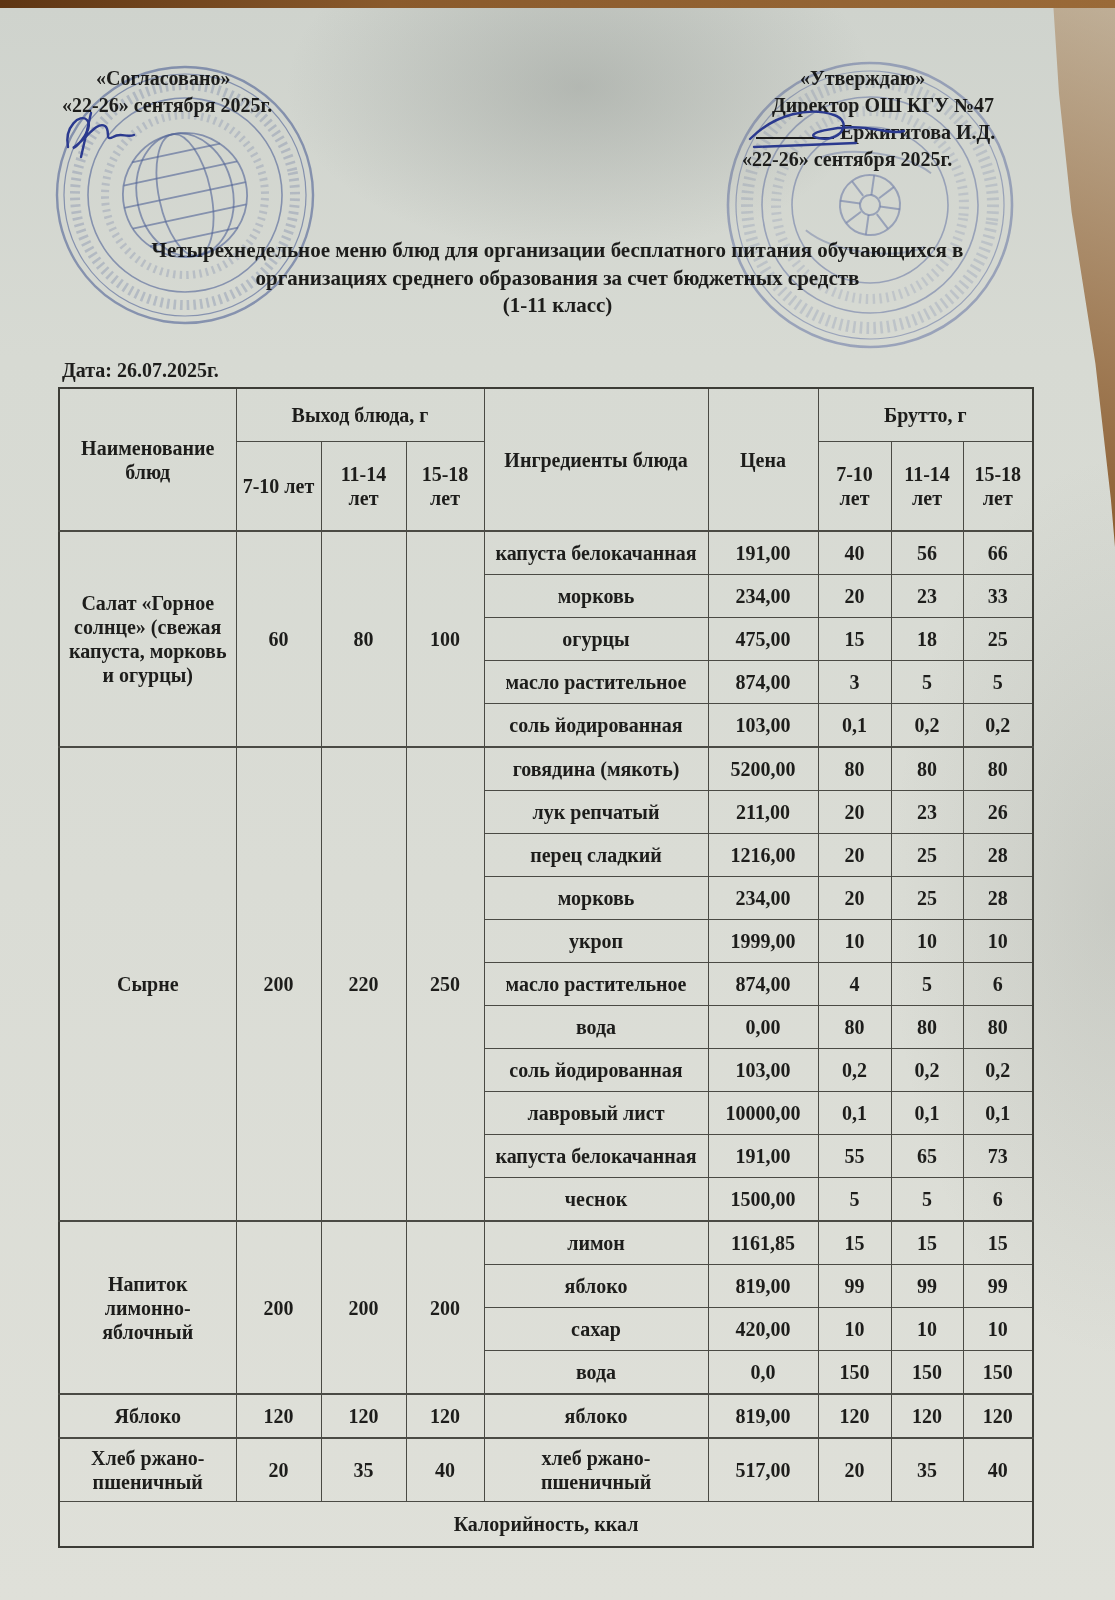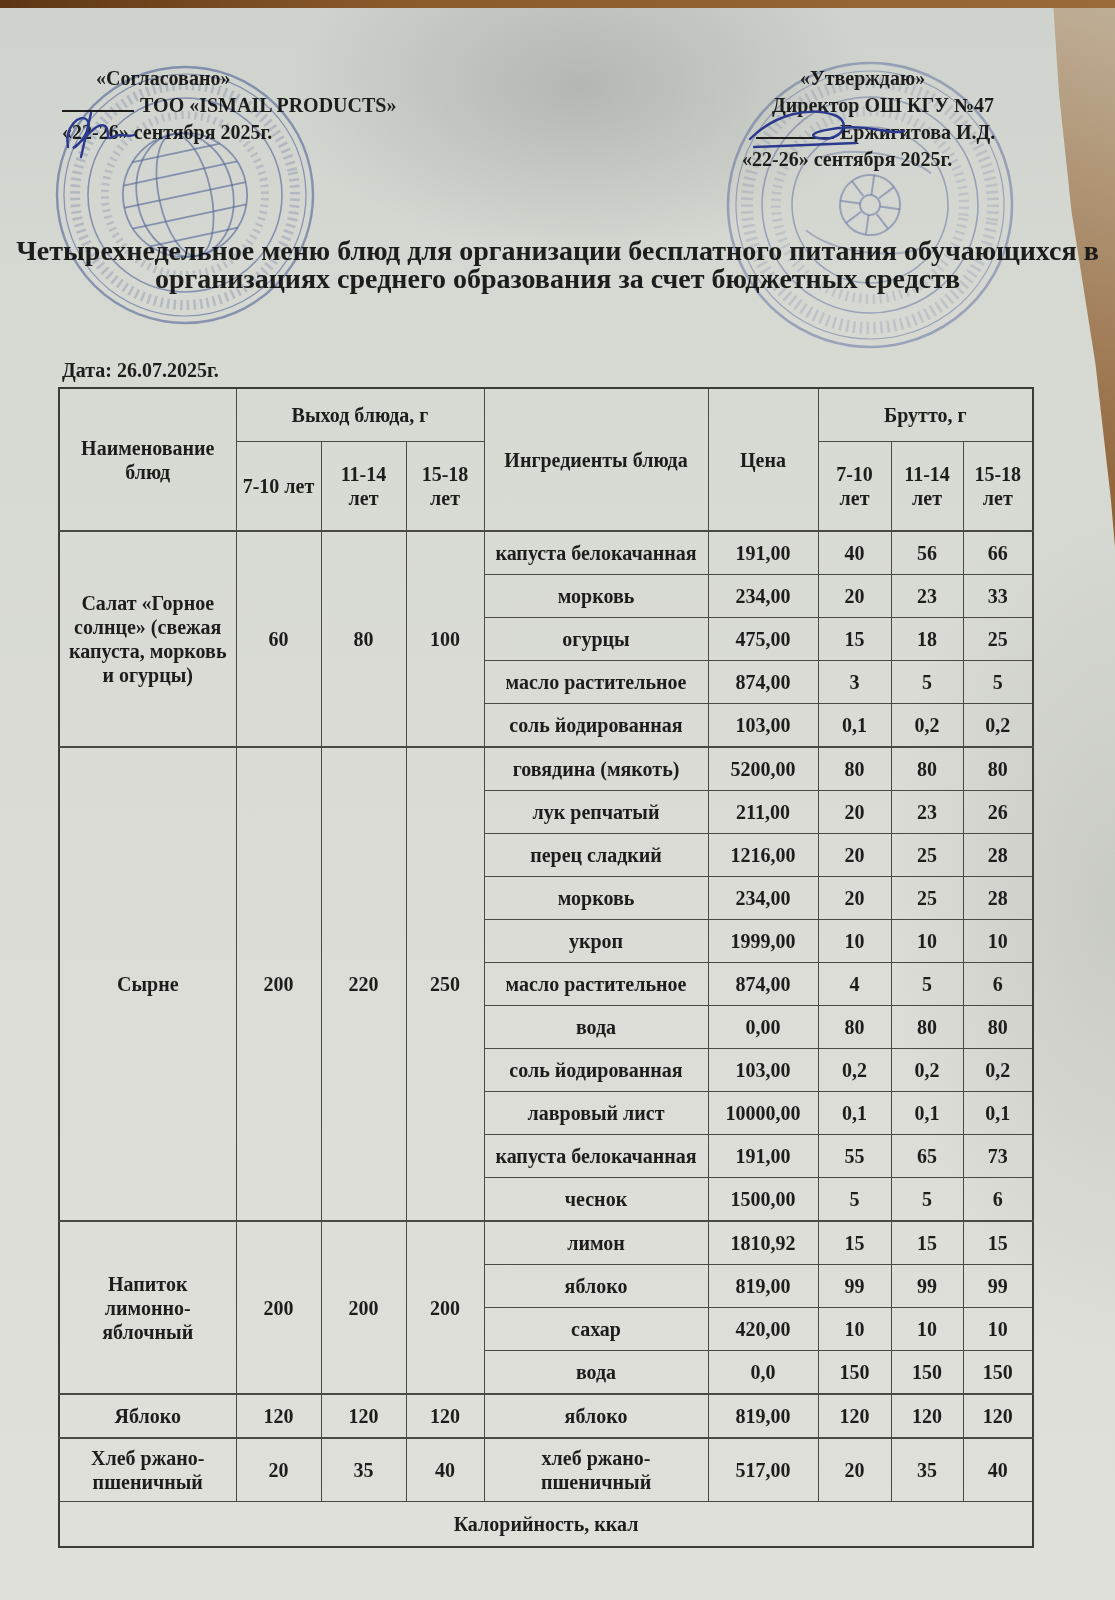"ТОО «ISMAIL PRODUCTS»" div { html: <div><span></span><span>ТОО «ISMAIL PRODUCTS»</span></div> -> none }
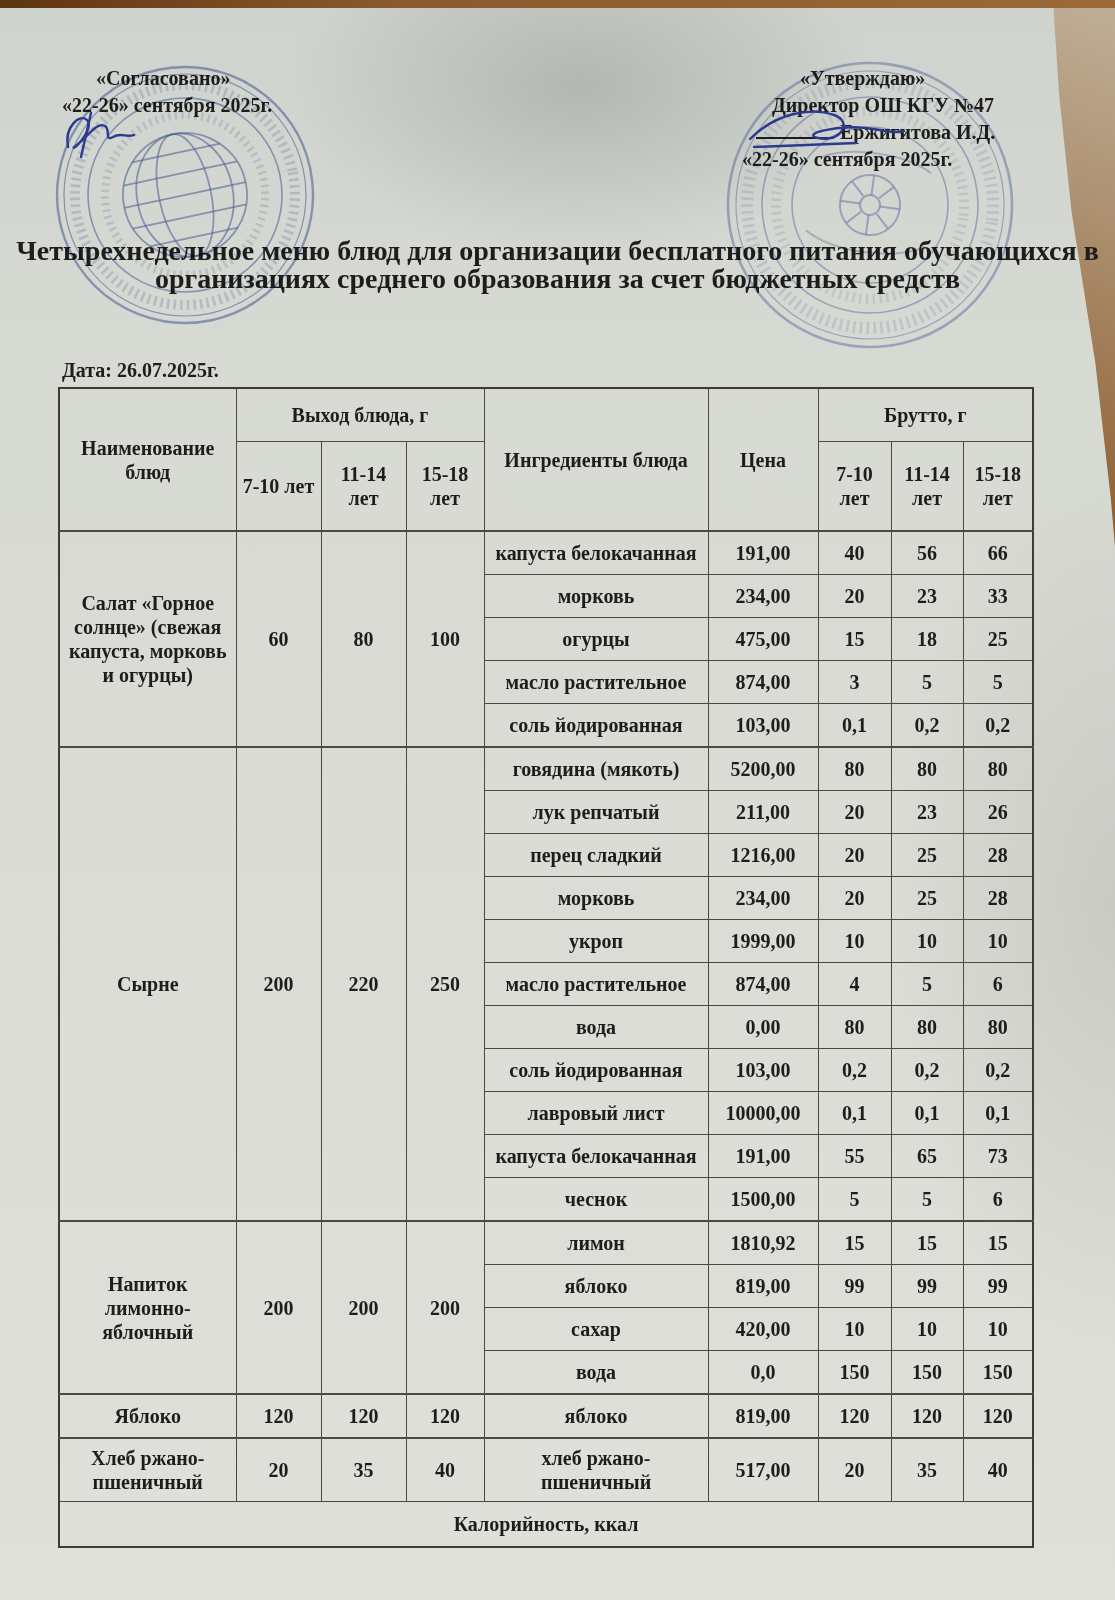"Четырехнедельное меню блюд для" .title { font-size: 28px -> 21px }
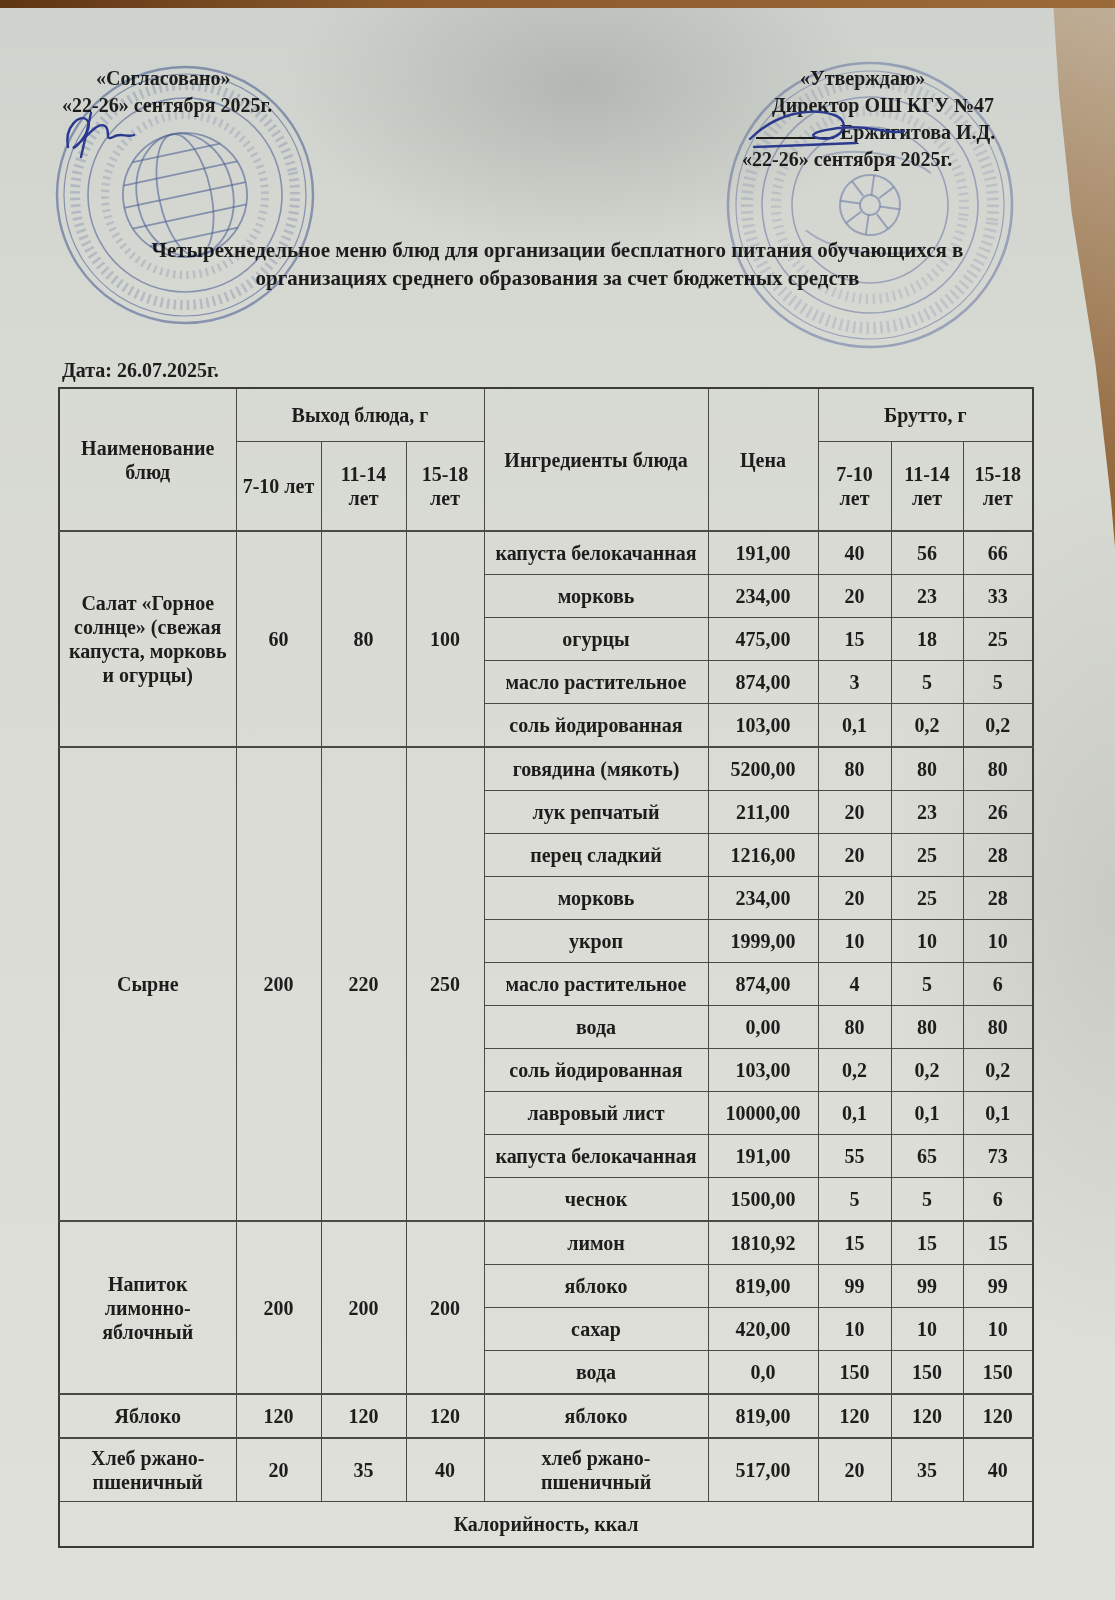"(1-11 класс)" div { html: none -> <div>(1-11 класс)</div> }
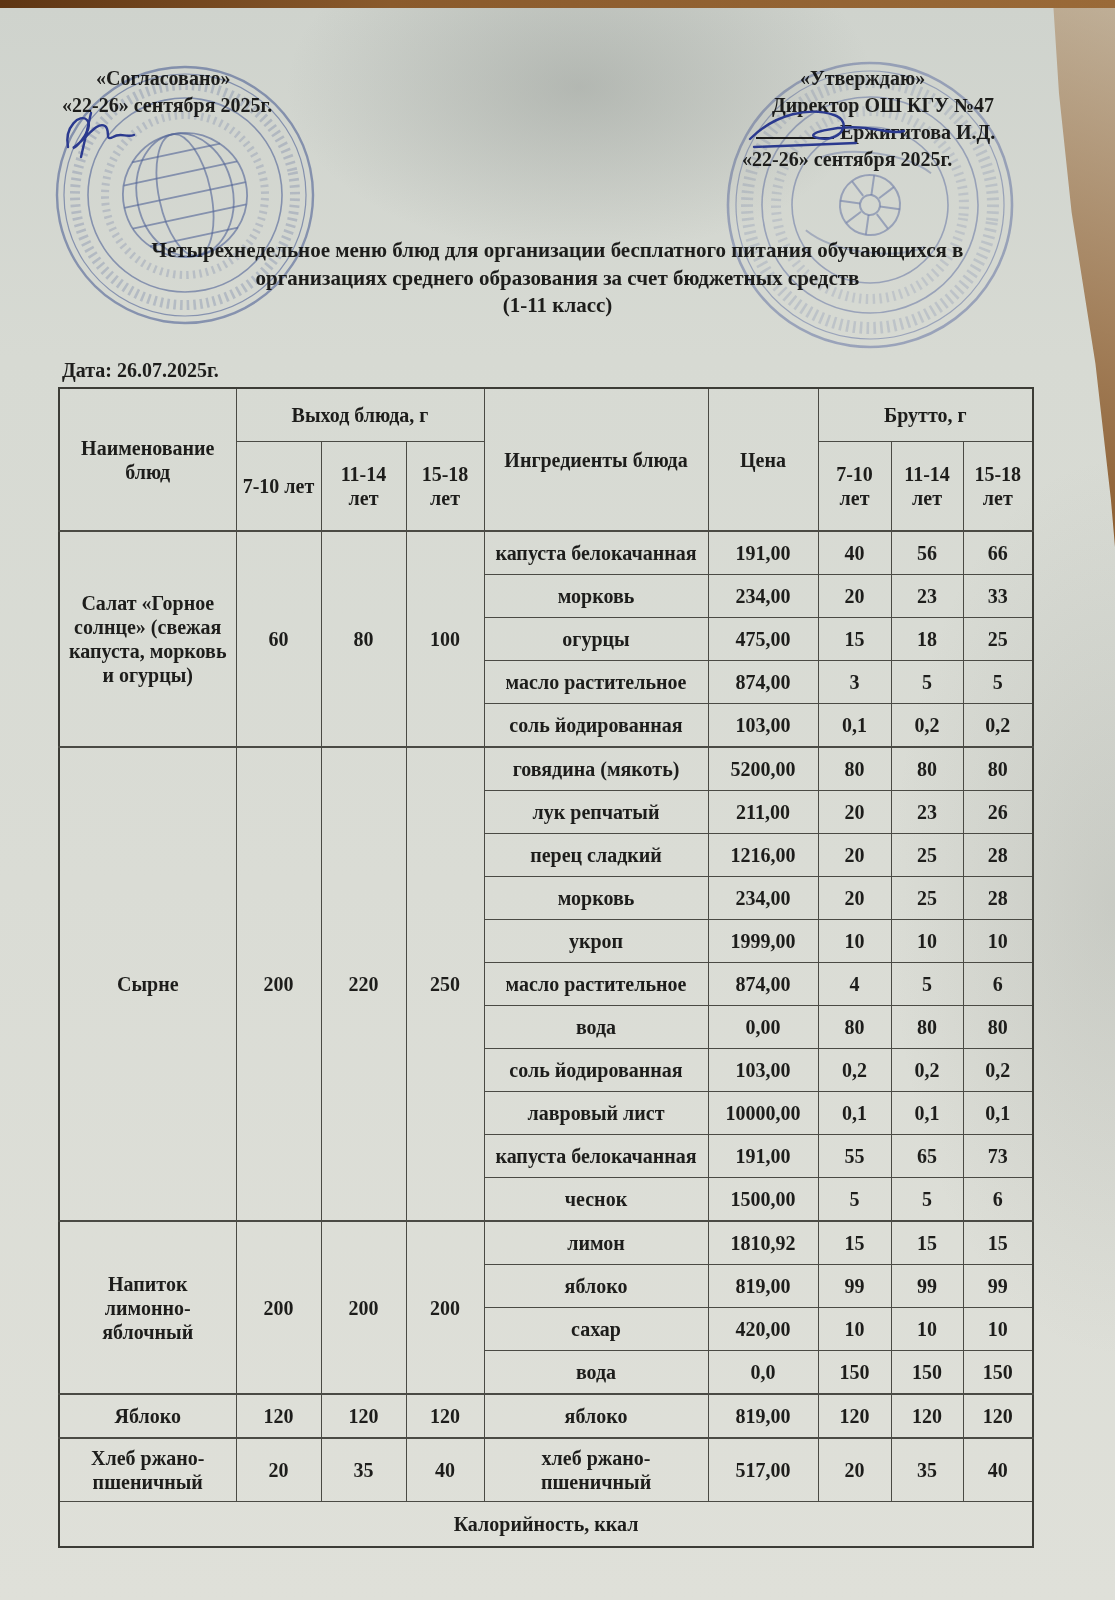"1810,92" td { text: 1810,92 -> 1161,85 }
